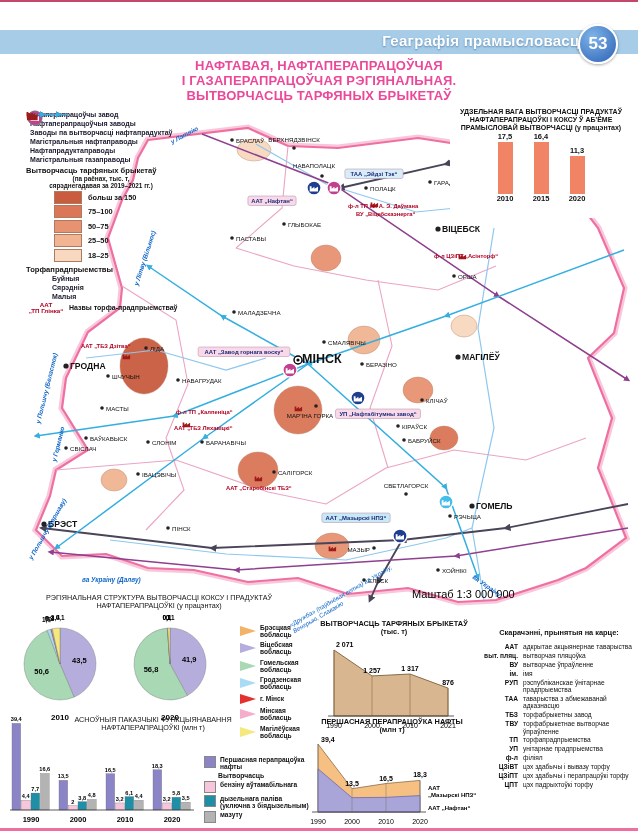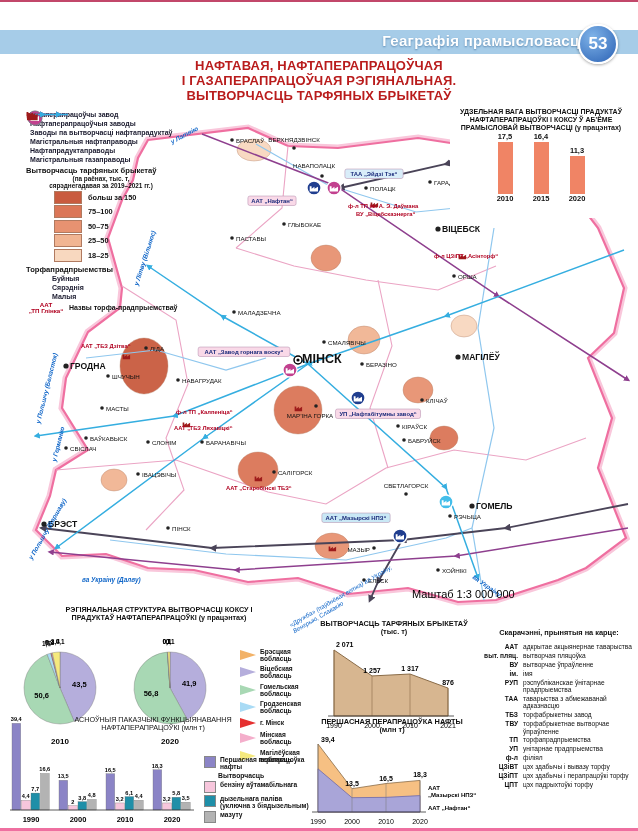"НАФТАВАЯ, НАФТАПЕРАПРАЦОЎЧАЯ" .main-title { color: #b91c1c -> #ec4899 }
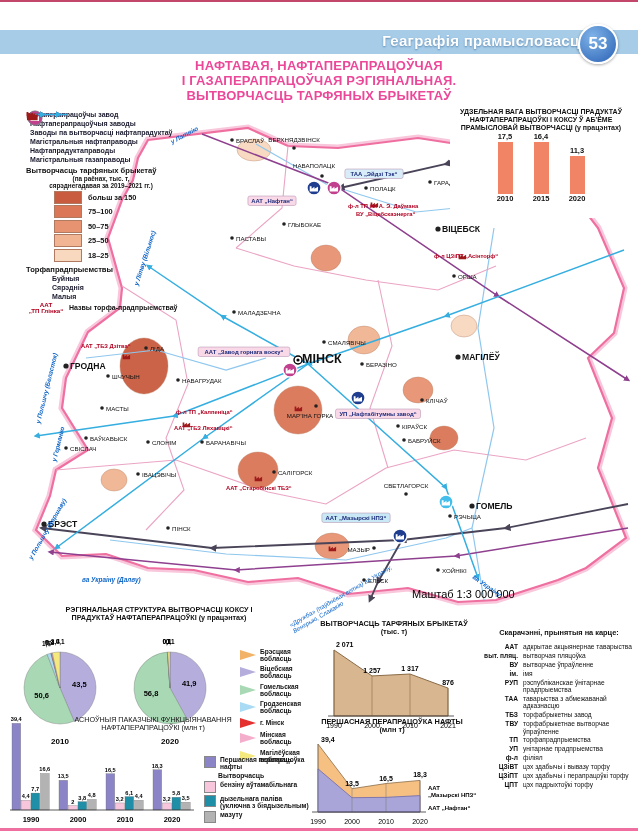"РЭГІЯНАЛЬНАЯ СТРУКТУРА ВЫТВОРЧАСЦІ КОКСУ" .pie-section .ttl { font-weight: bold -> normal; margin: 12px auto -> 0 auto }
